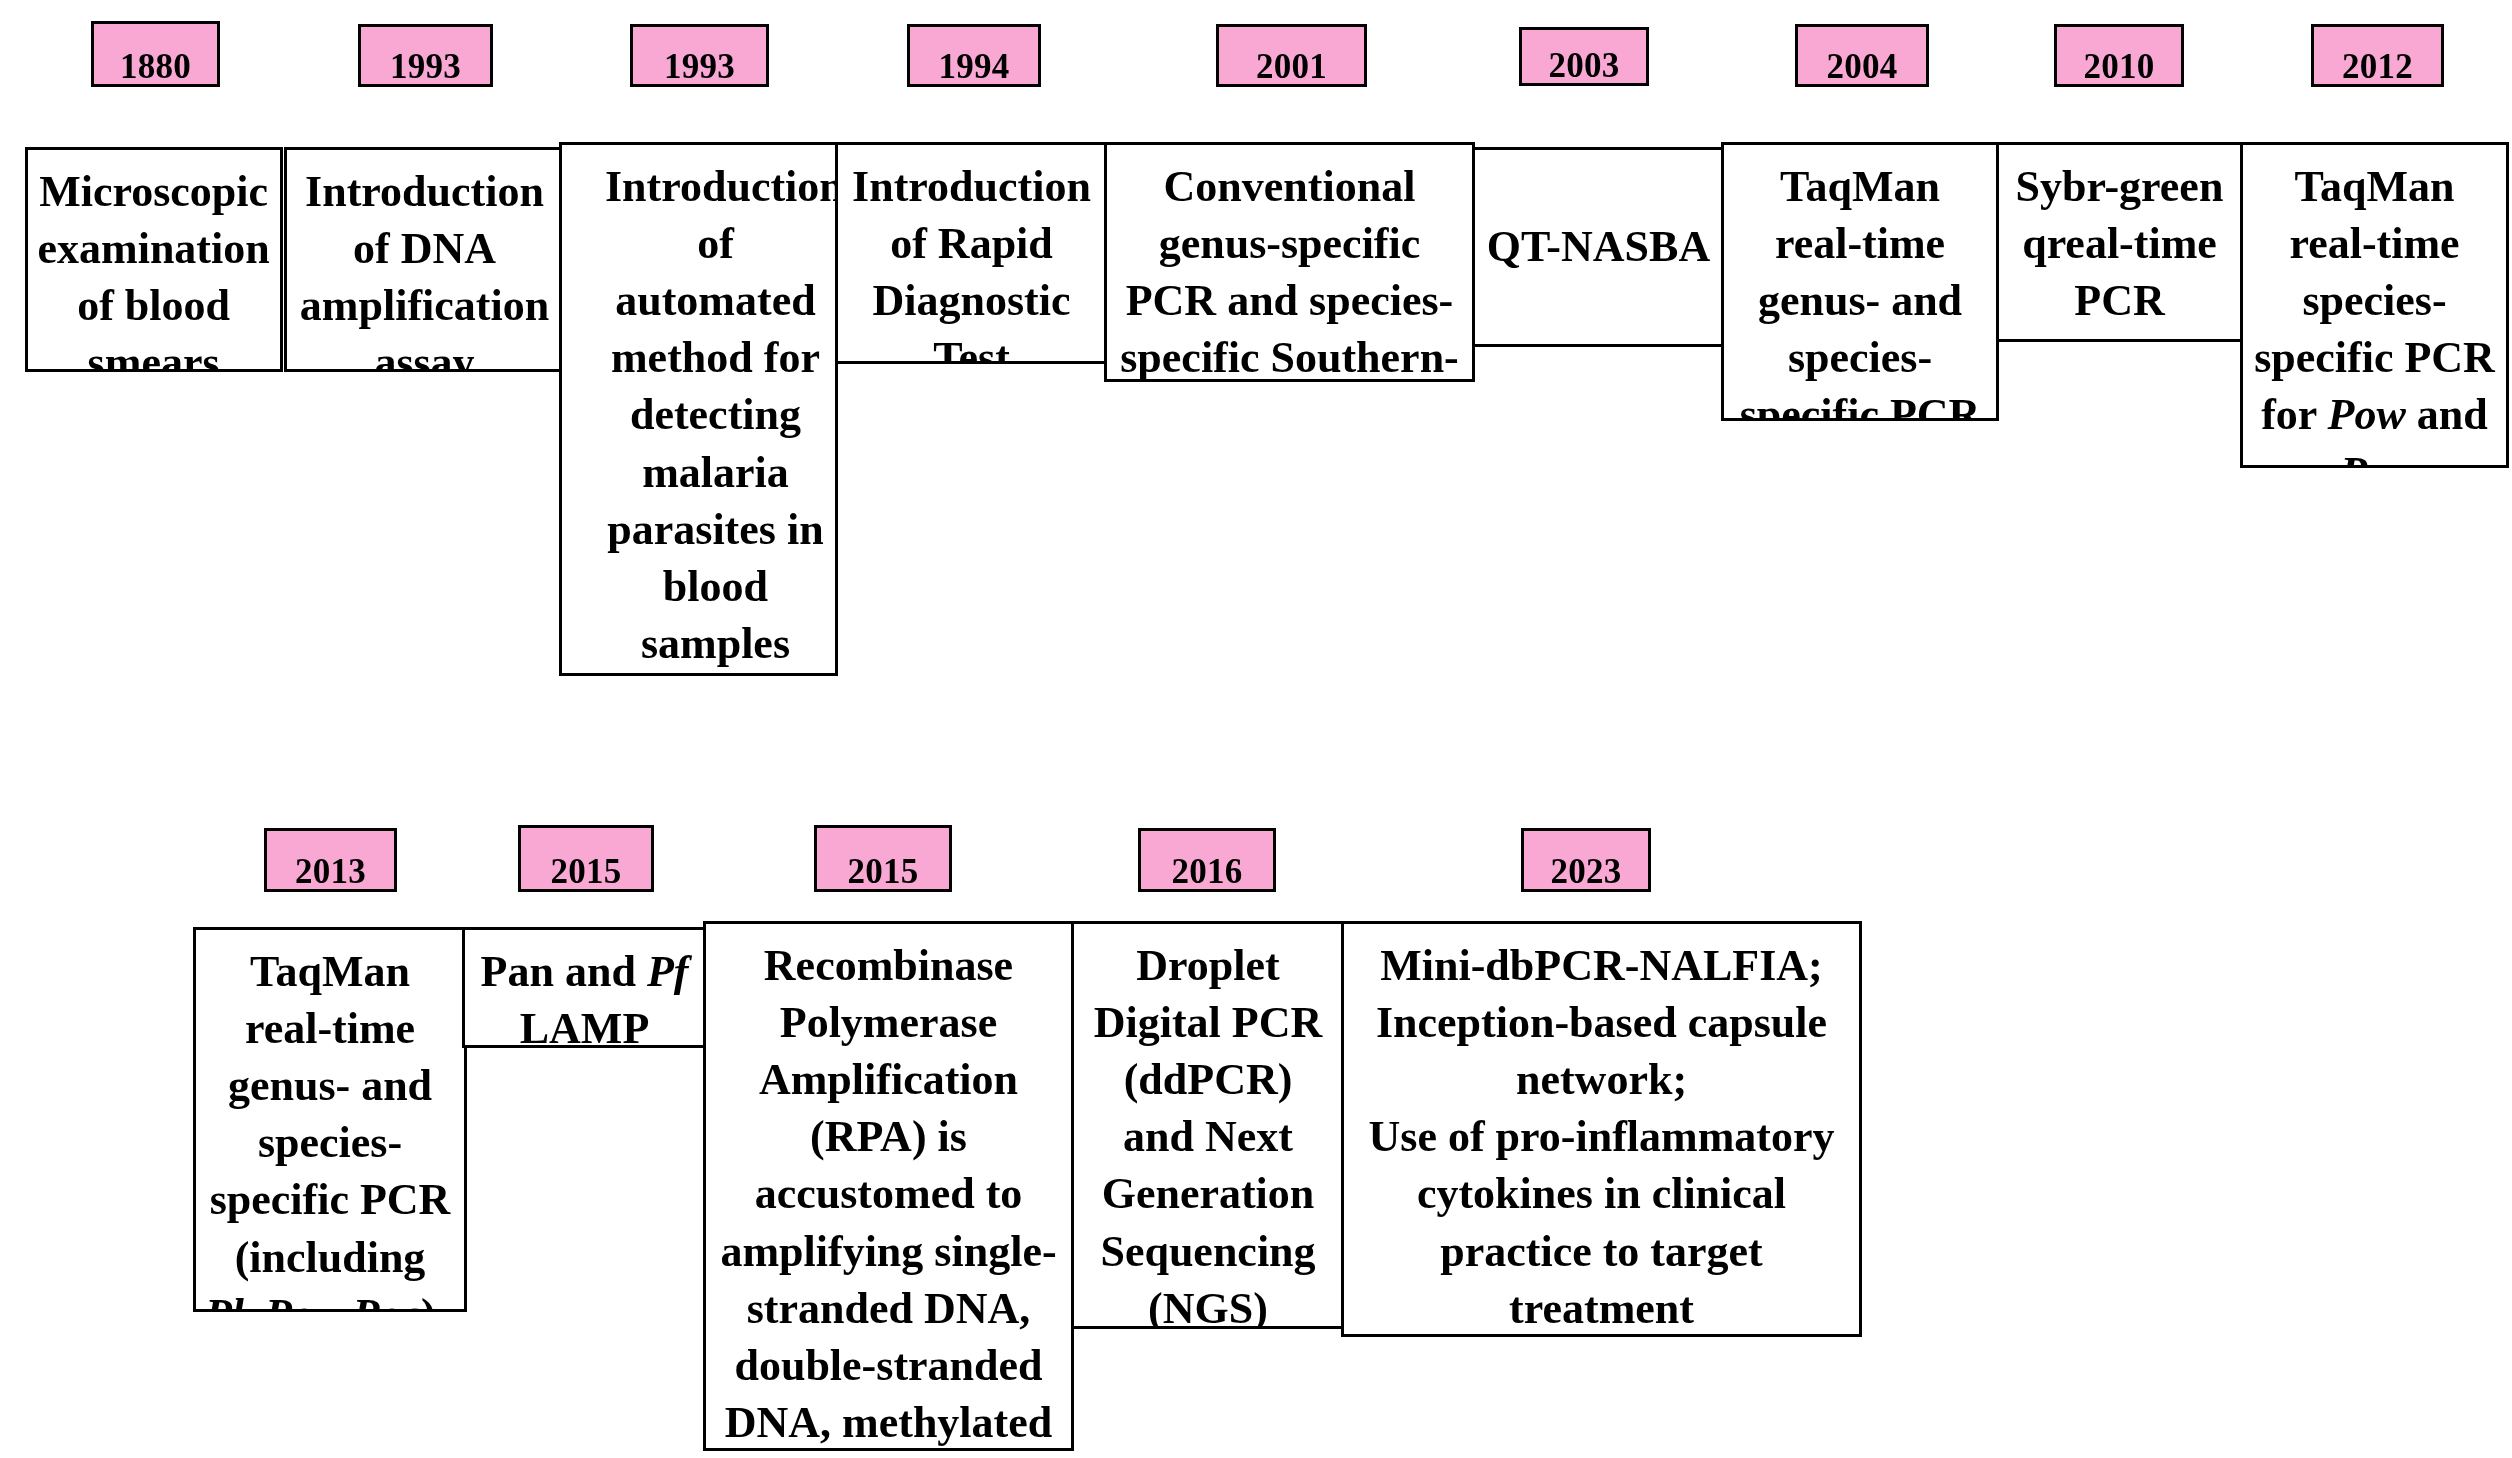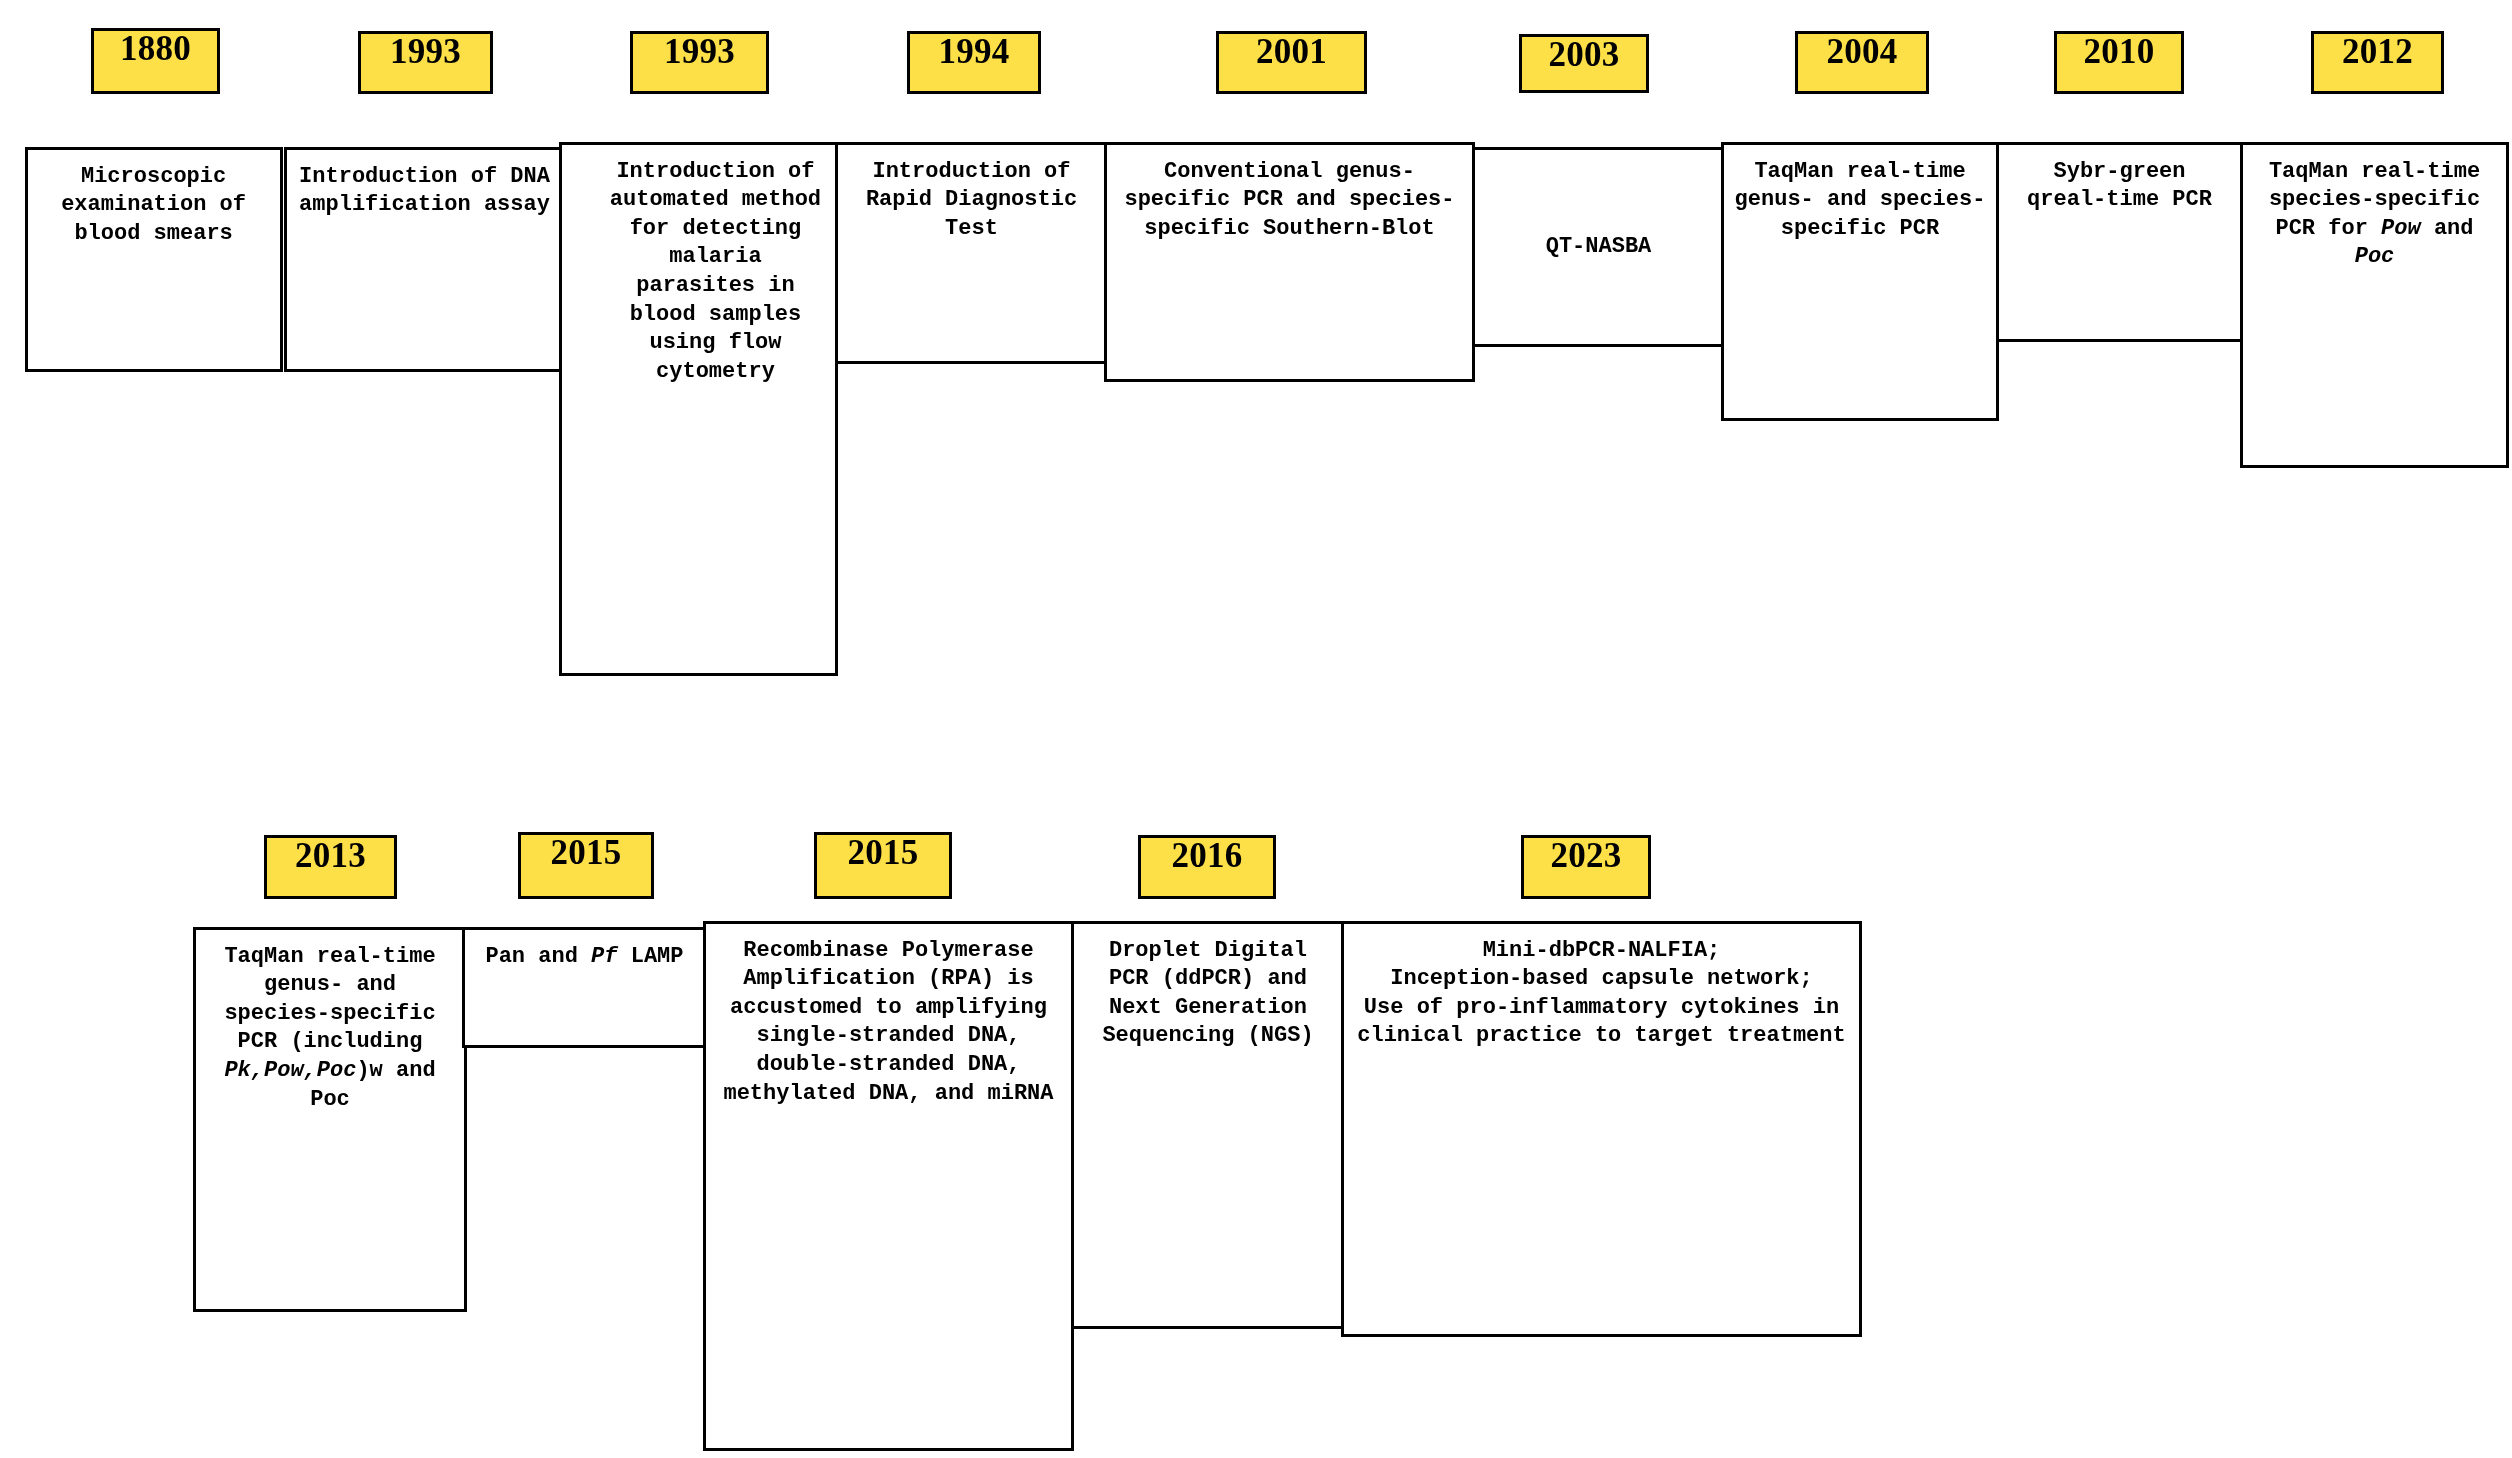"1880" .year-box { align-items: flex-start -> flex-end; background: #fde047 -> #f9a8d4; margin-top: 7px -> none }
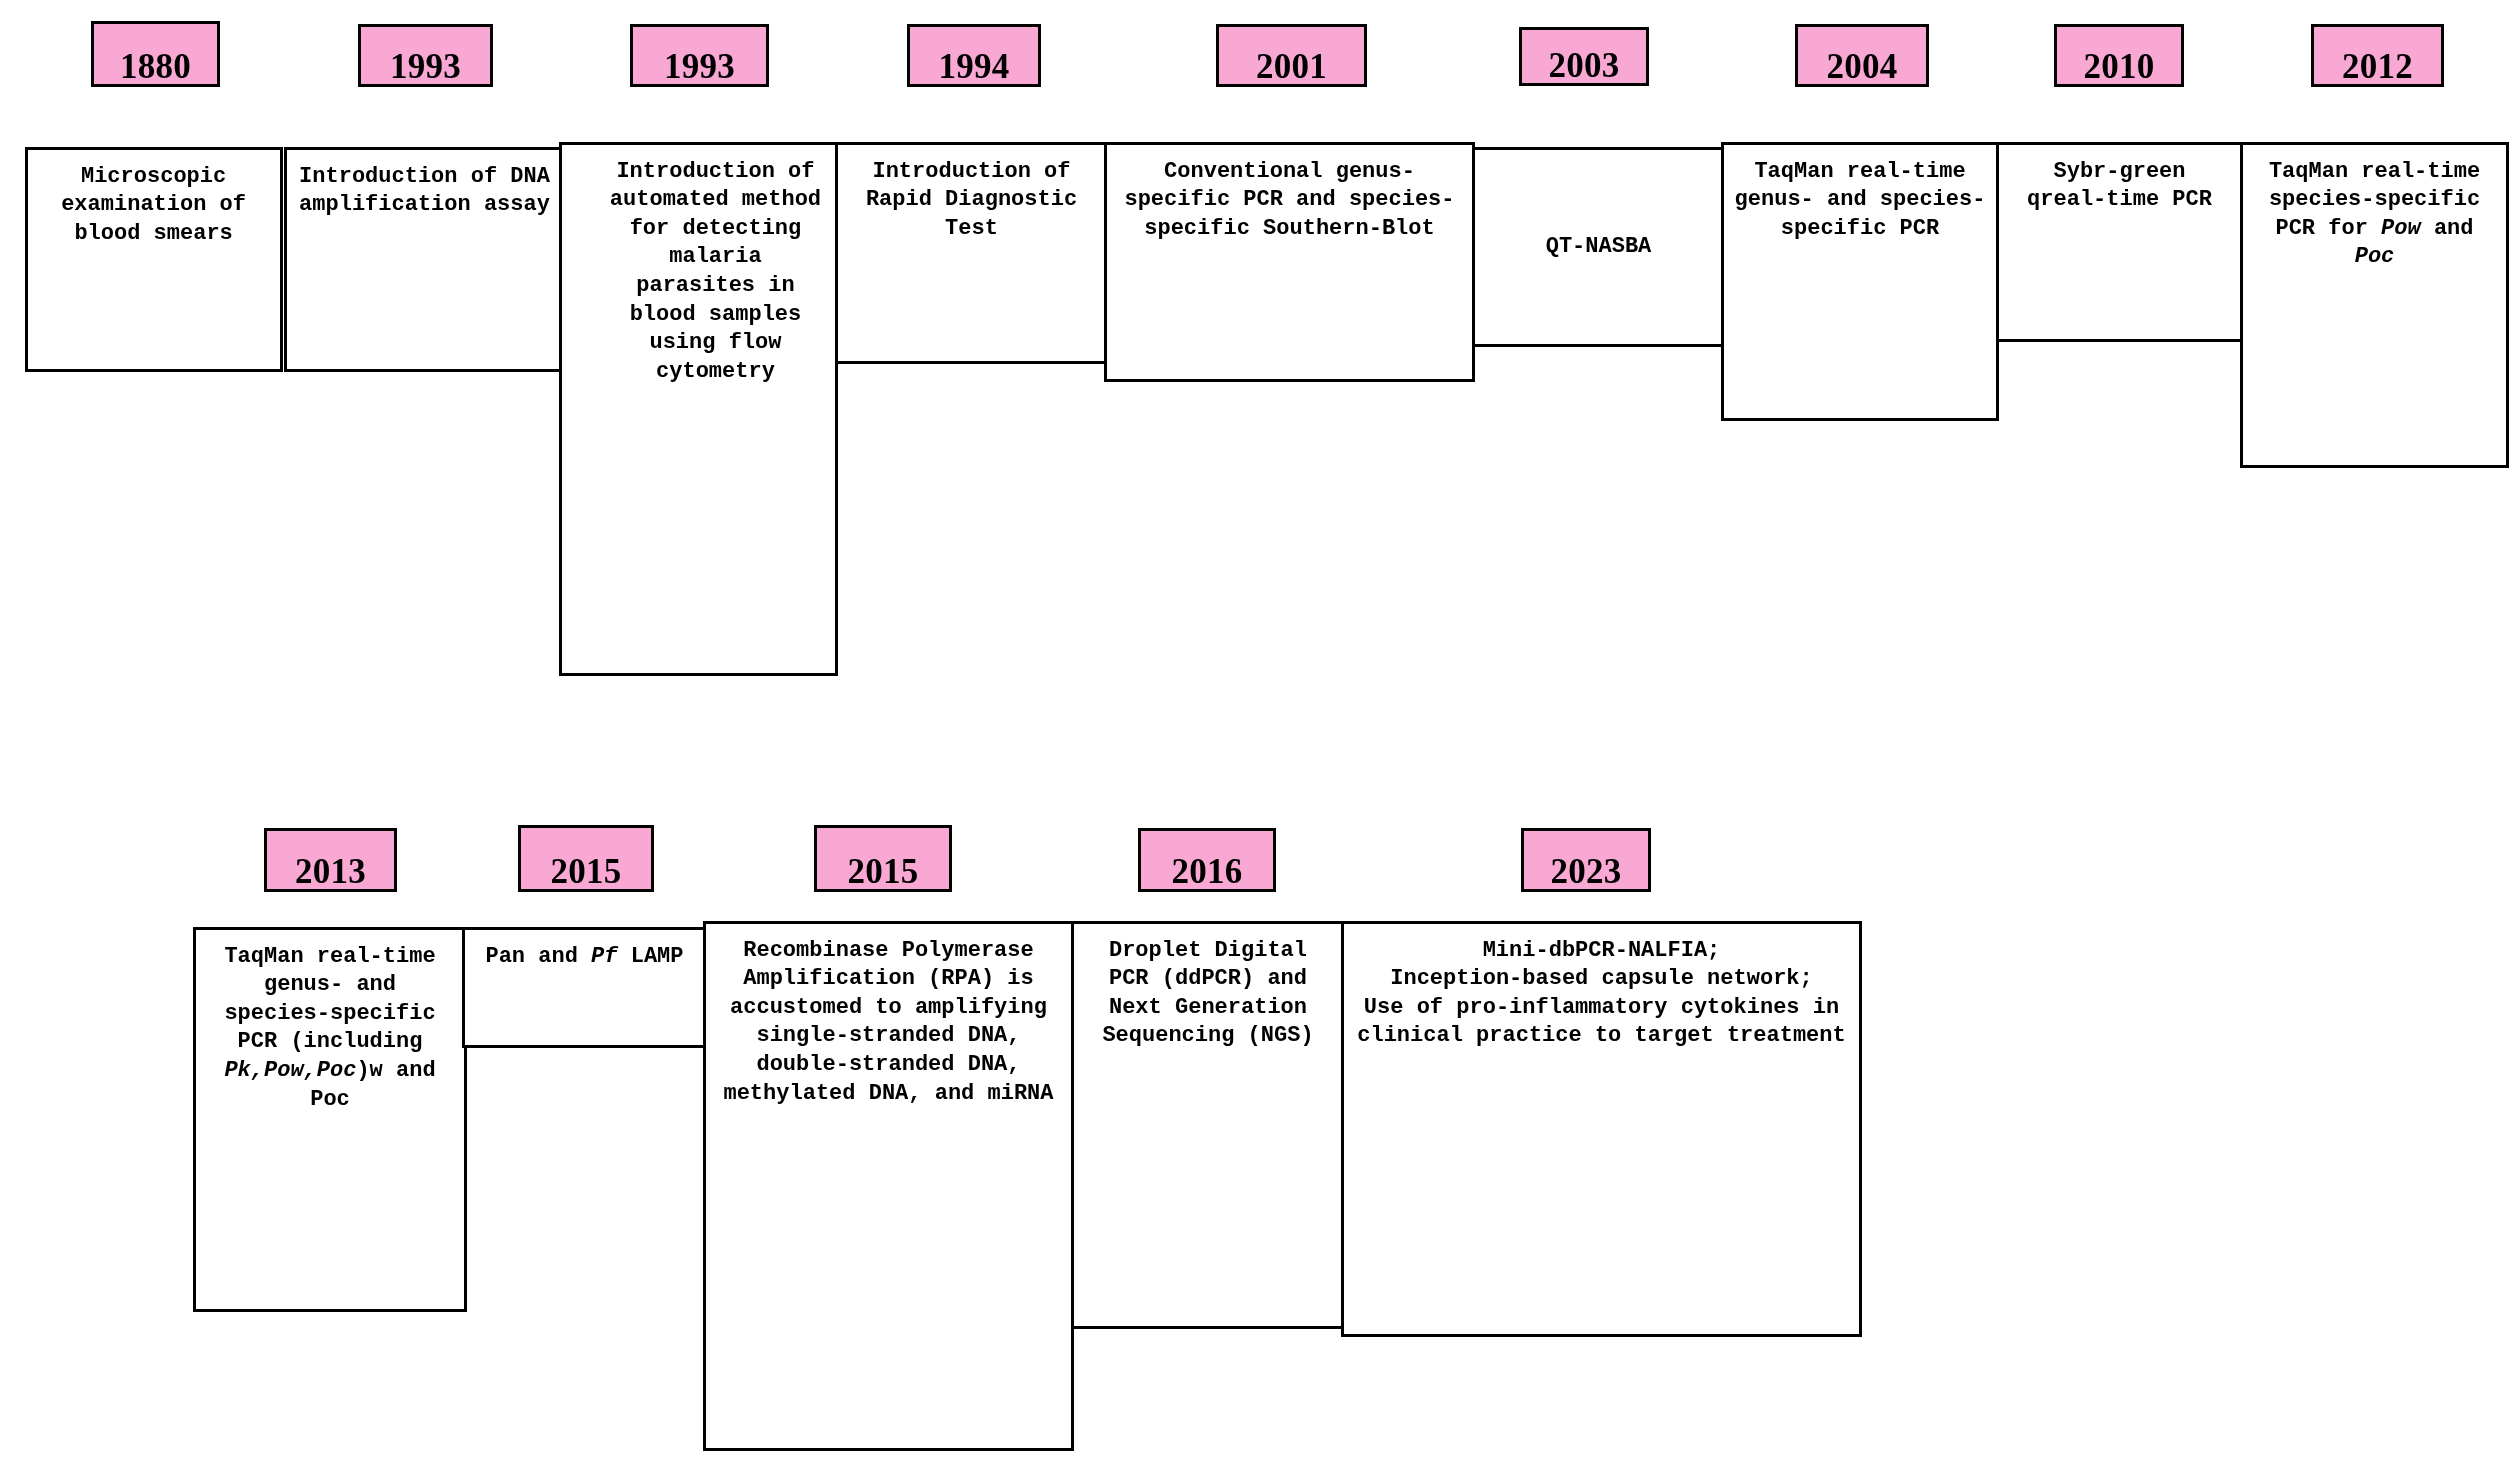"Microscopic examination of blood smears" .event-box { font-family: Liberation Mono, monospace -> none; font-size: 22px -> 44px }
